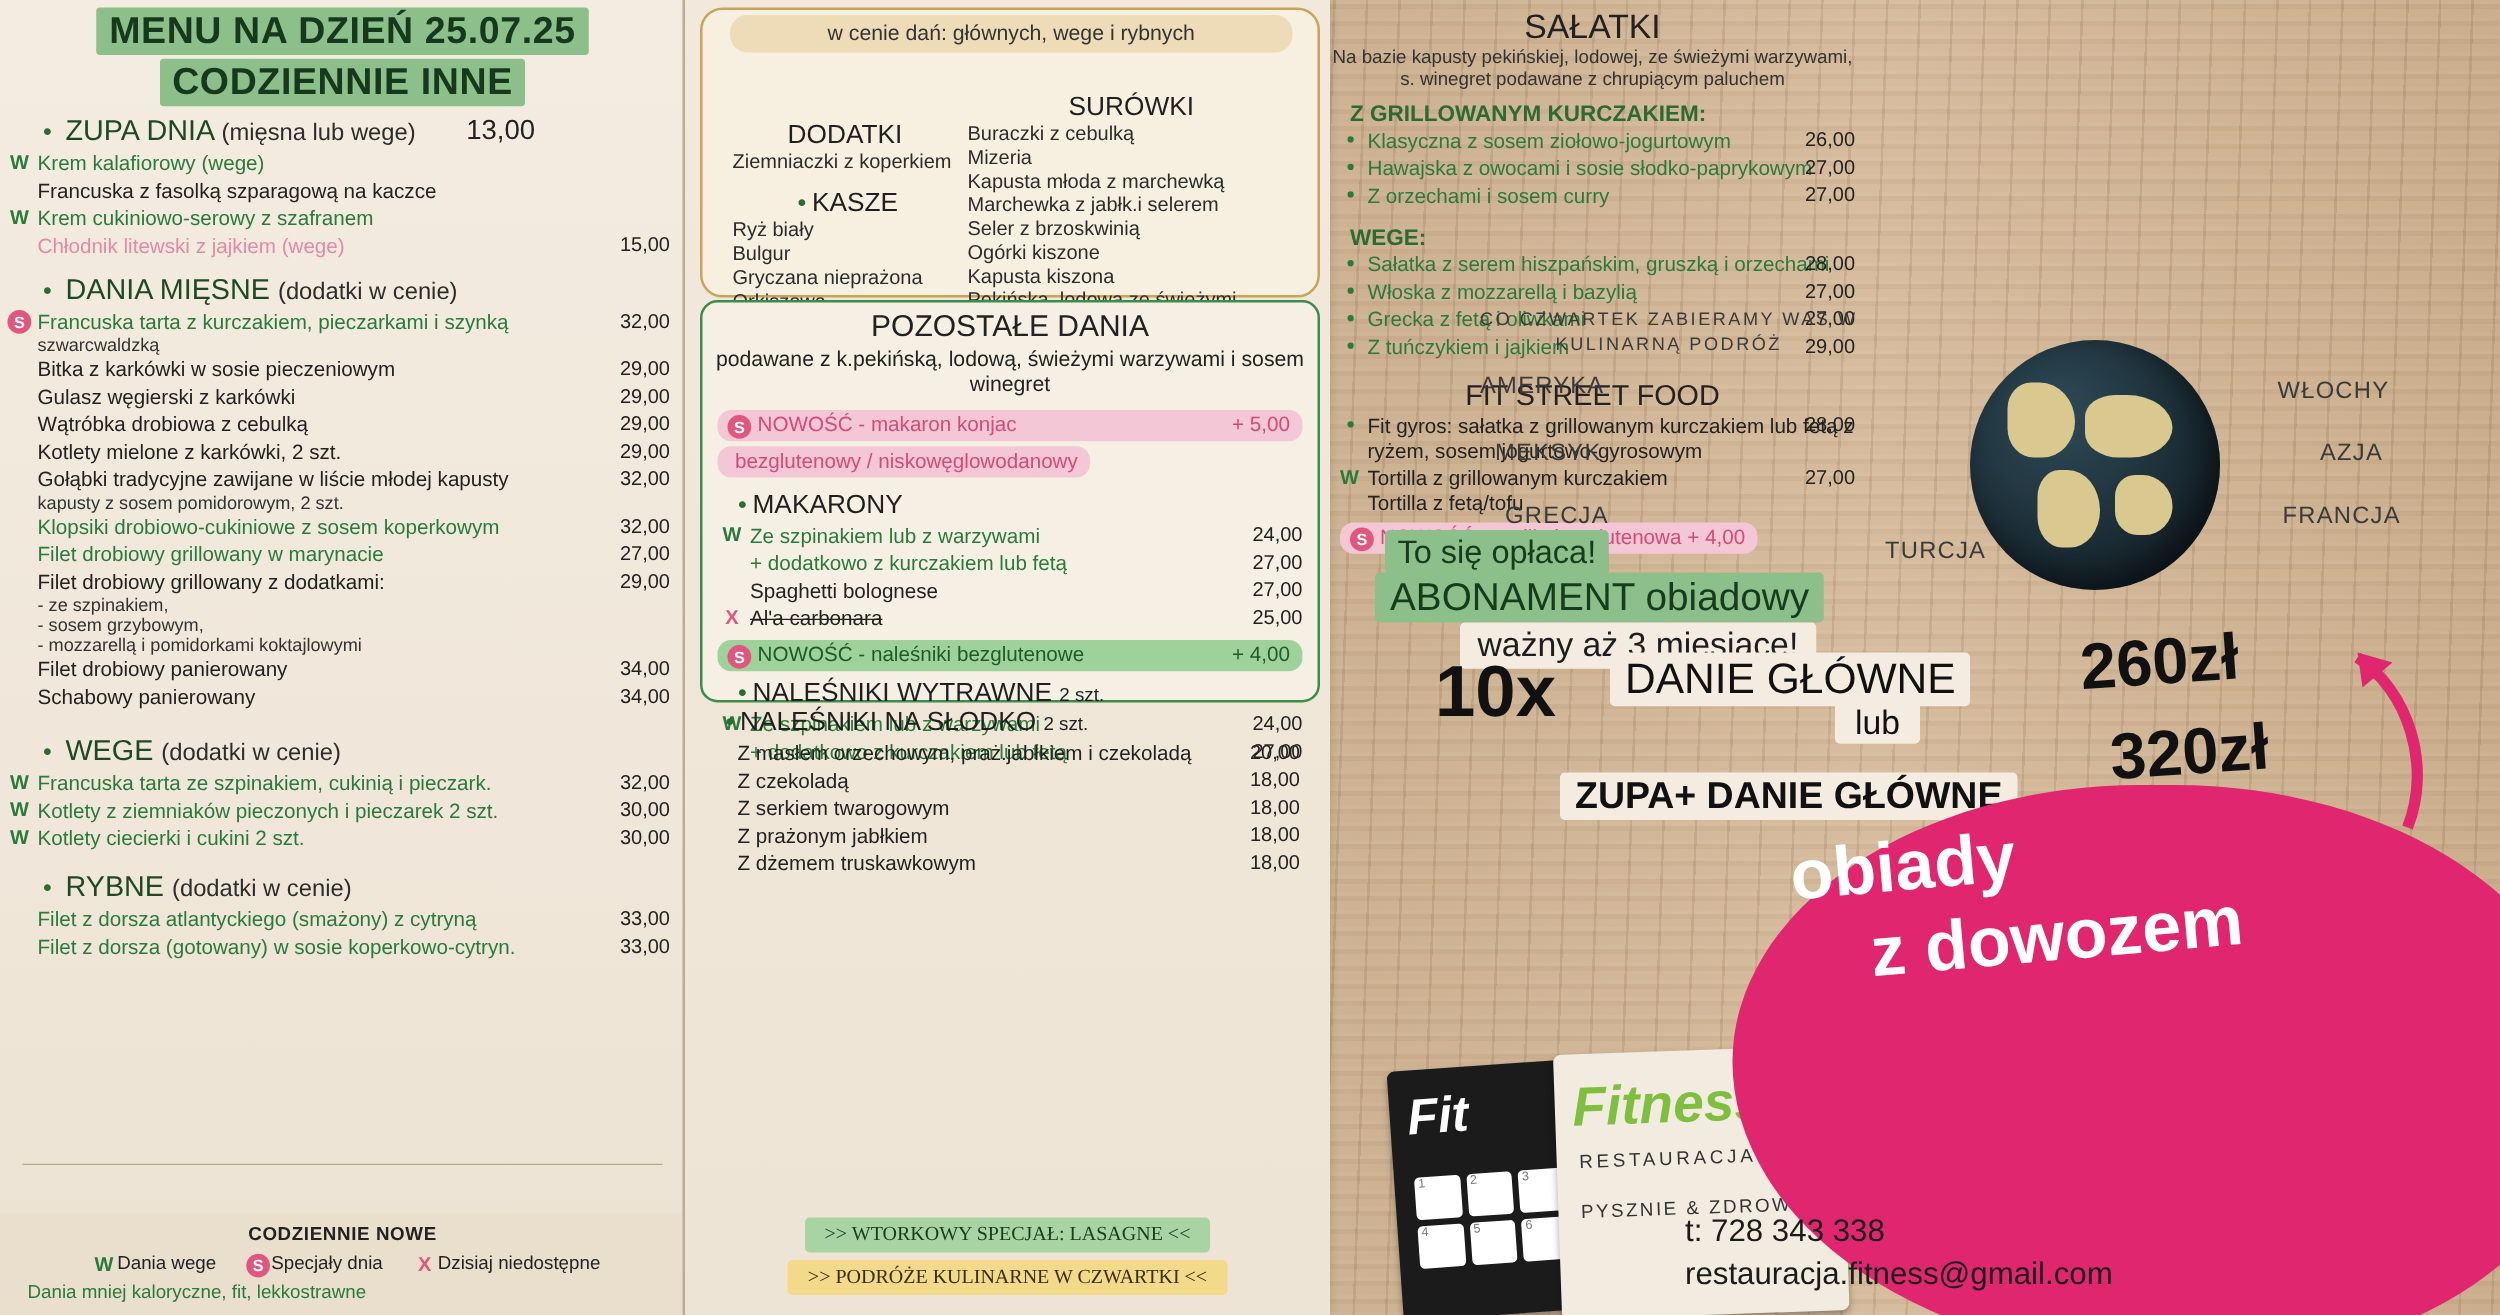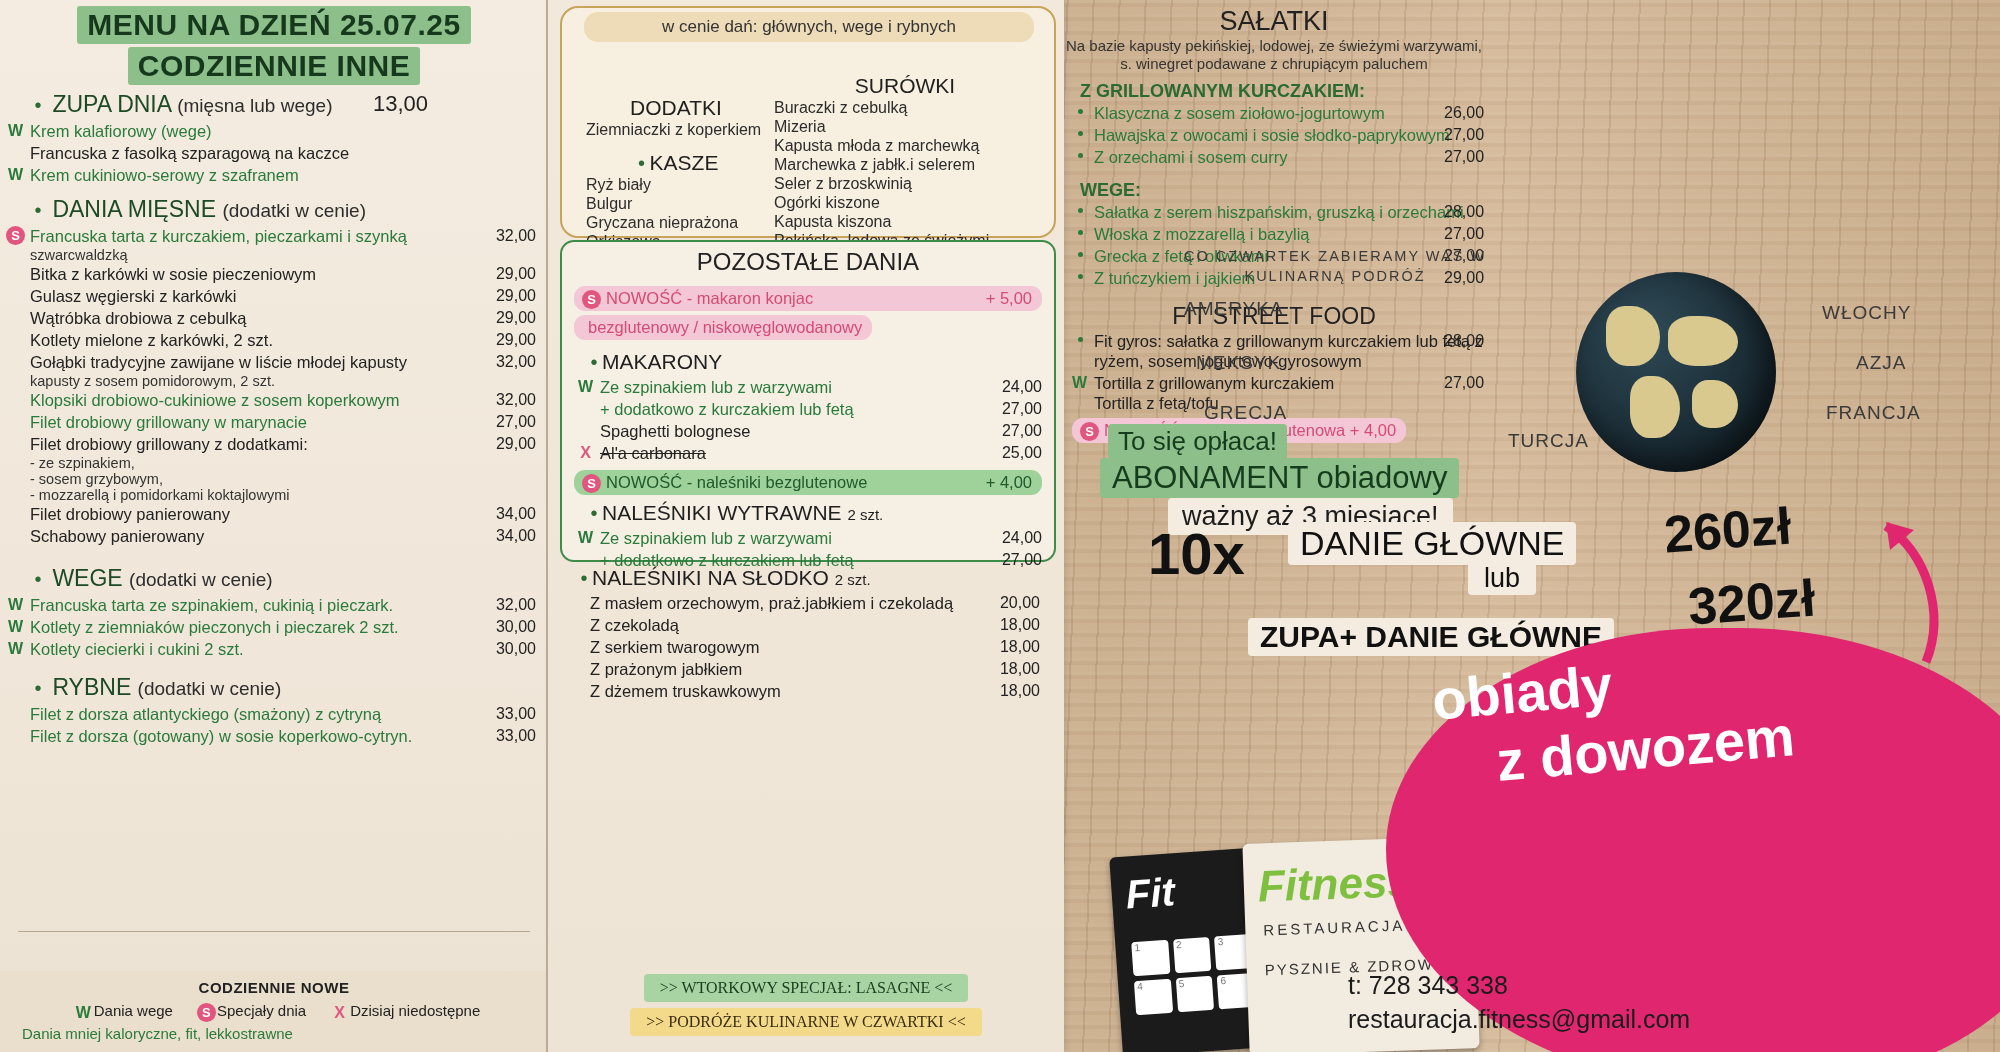"Chłodnik litewski z jajkiem (wege)" div.row { html: none -> <div><span>Chłodnik litewski z jajkiem (wege)</span><span>15,00</span></div> }
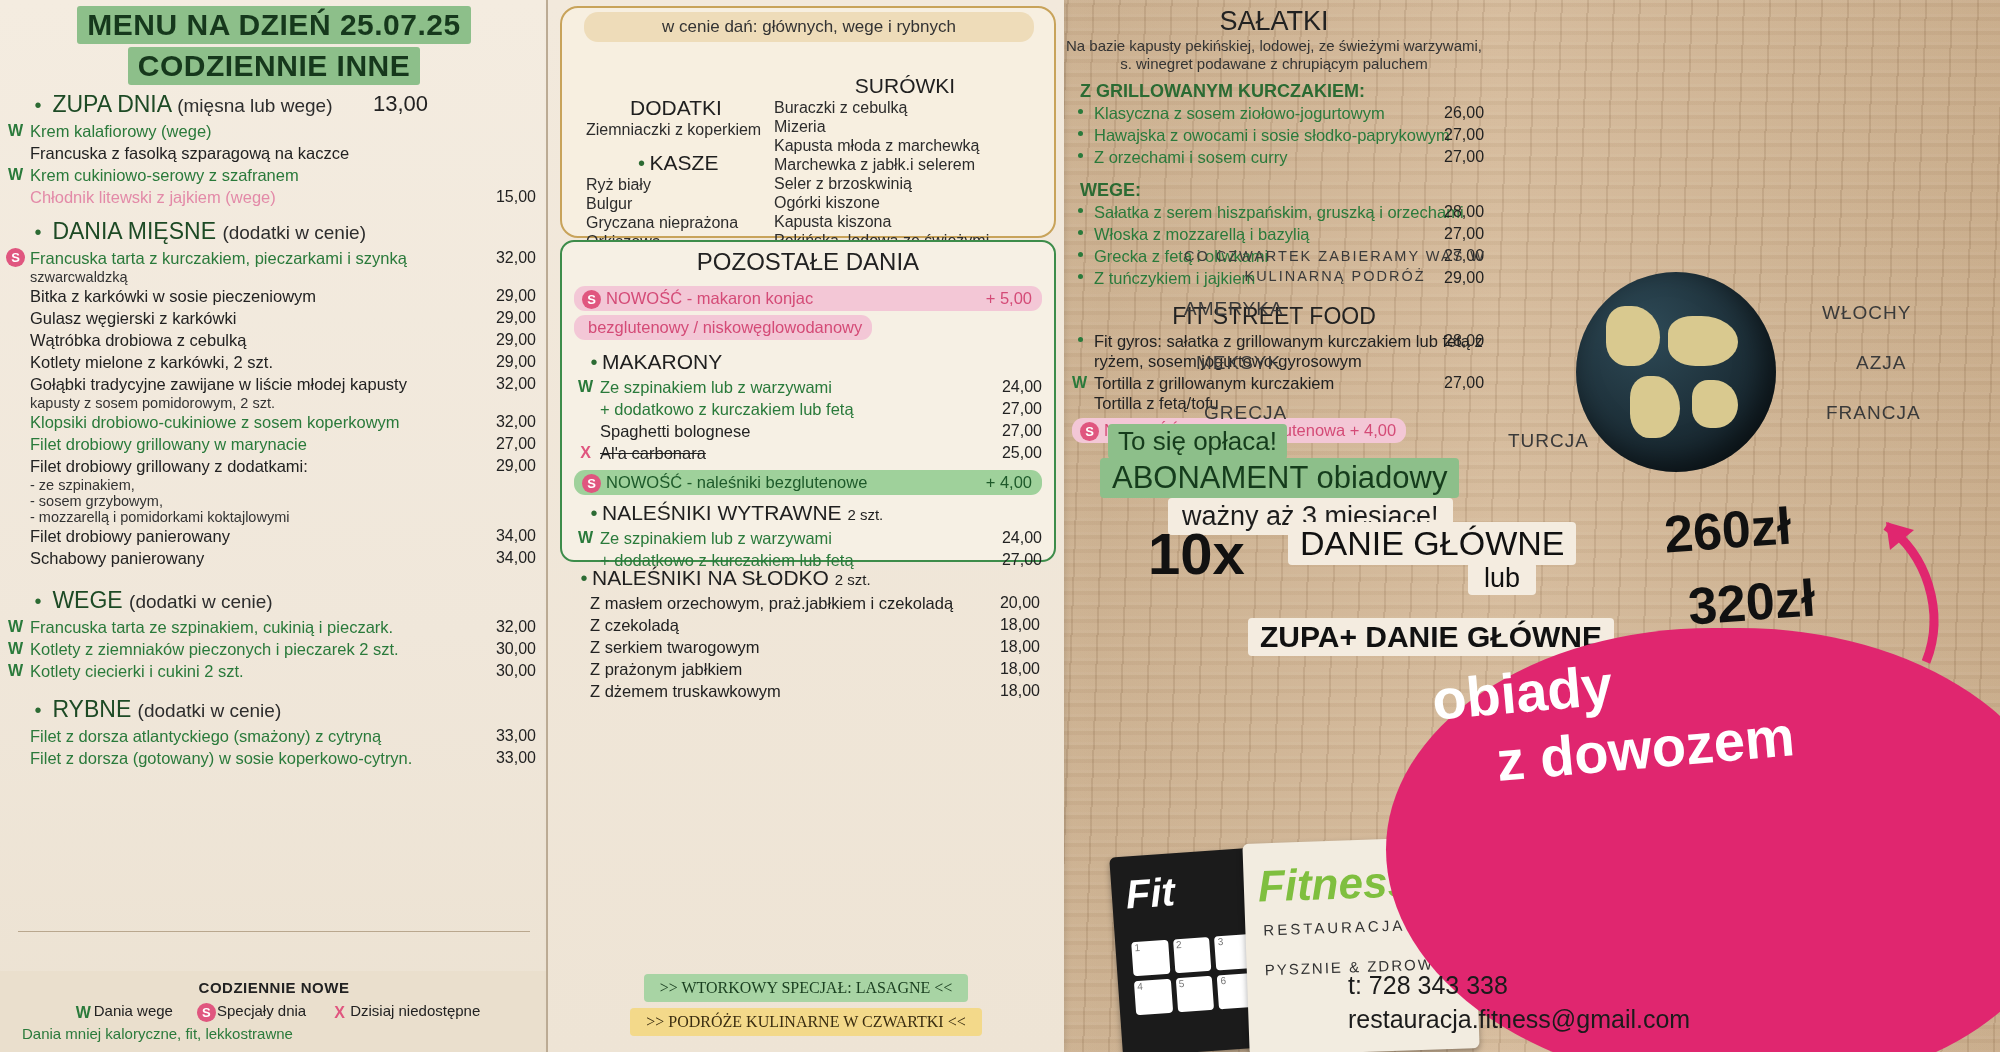"podawane z k.pekińską, lodową, świeżymi" div.poz-sub { html: none -> <div>podawane z k.pekińską, lodową, świeżymi warzywami i sosem winegret</div> }
